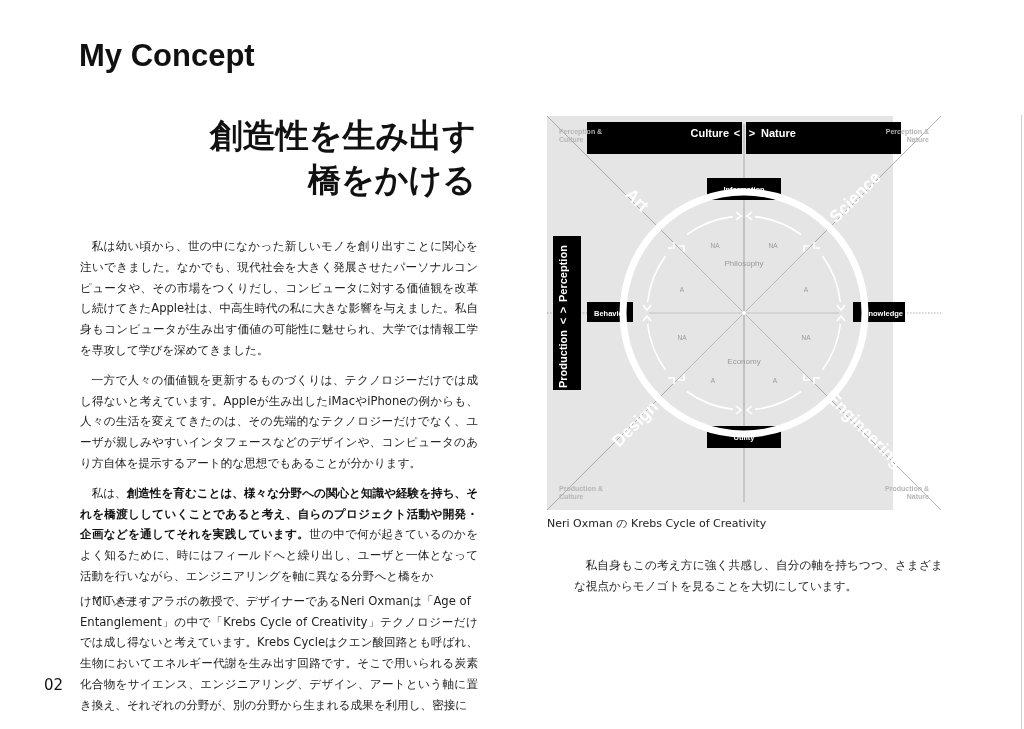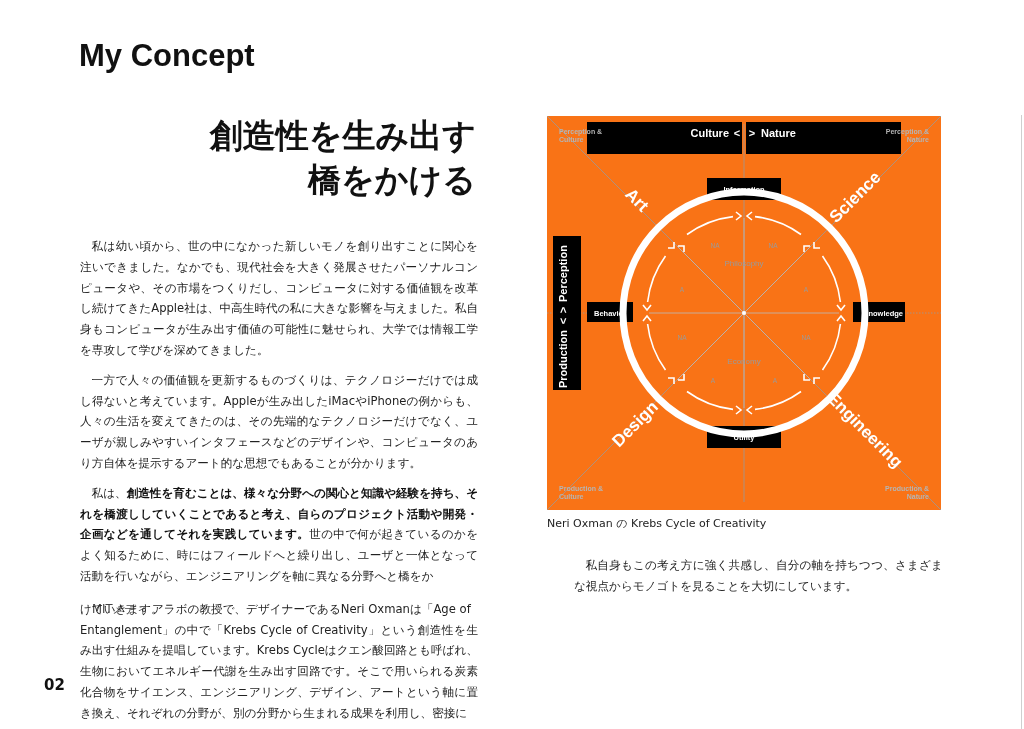"Culture" .figure { background: #f97316 -> #e5e5e5; width: 394px -> 346px }
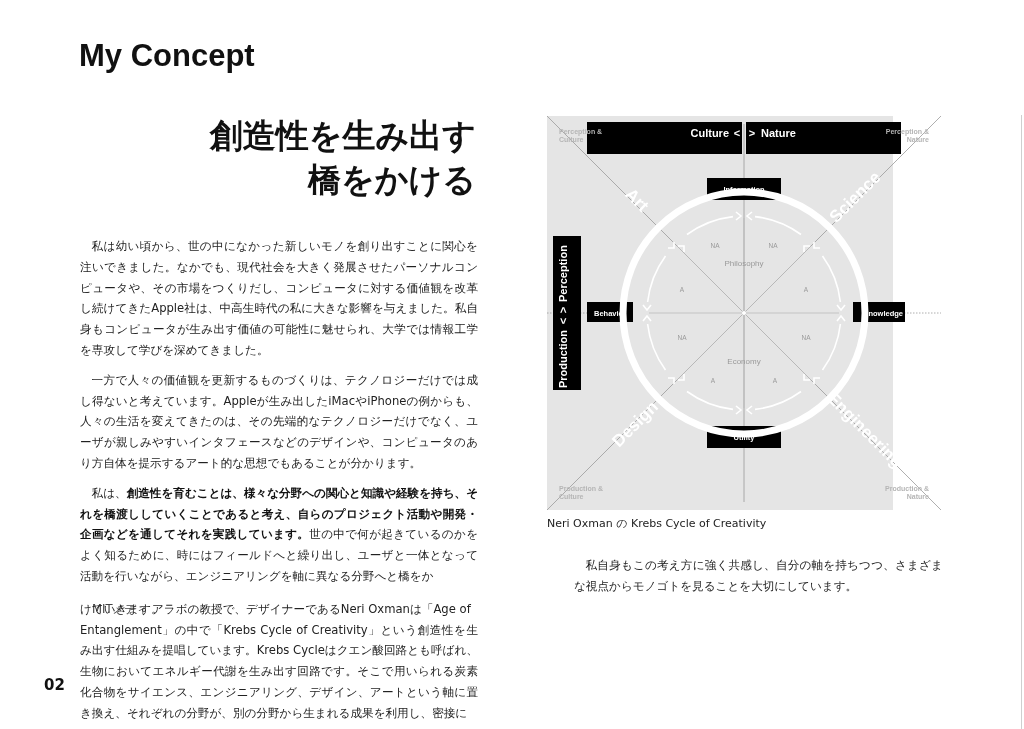"私は、創造性を育むことは、様々な分野への関心と知識や経験を持ち、それを橋渡しして" p { margin-bottom: 12px -> 4px }
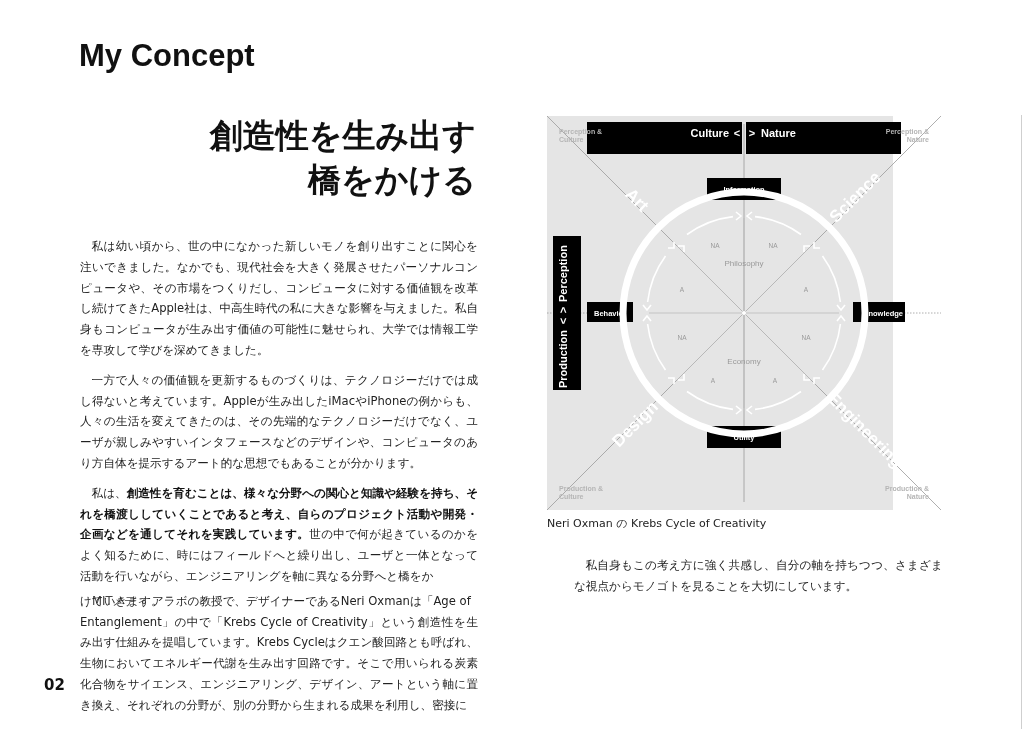"Entanglement」の中で「Krebs Cycle of" p { text: という創造性を生み出す仕組みを提唱し -> テクノロジーだけでは成し得ないと考え }
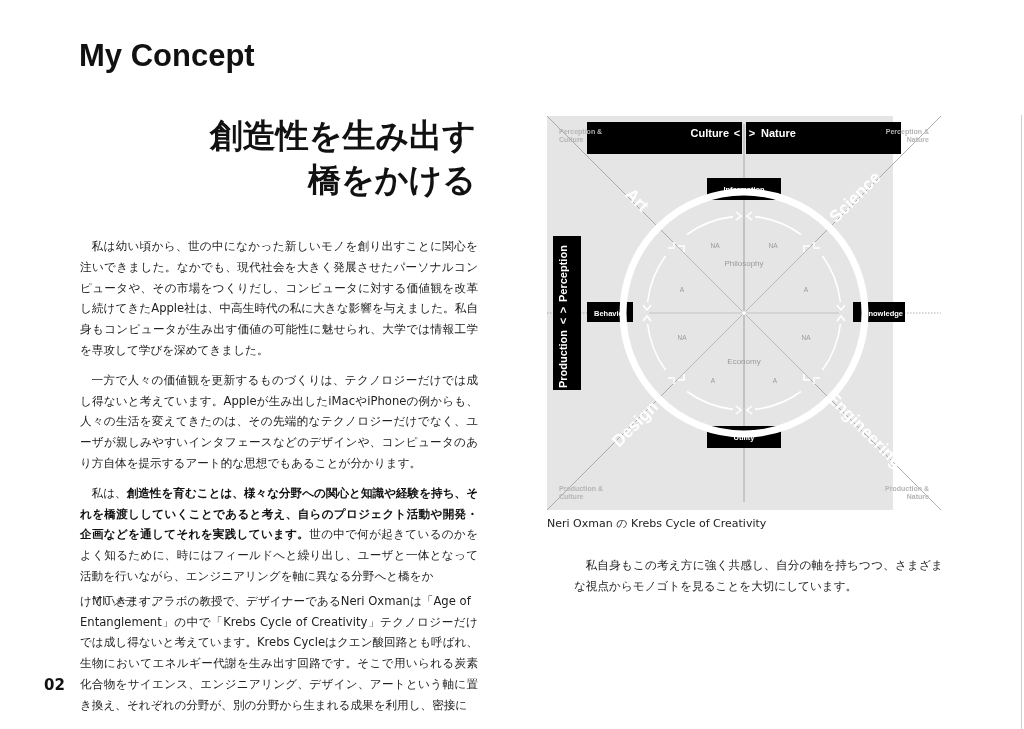"02" .page-num { font-weight: 700 -> 400 }
